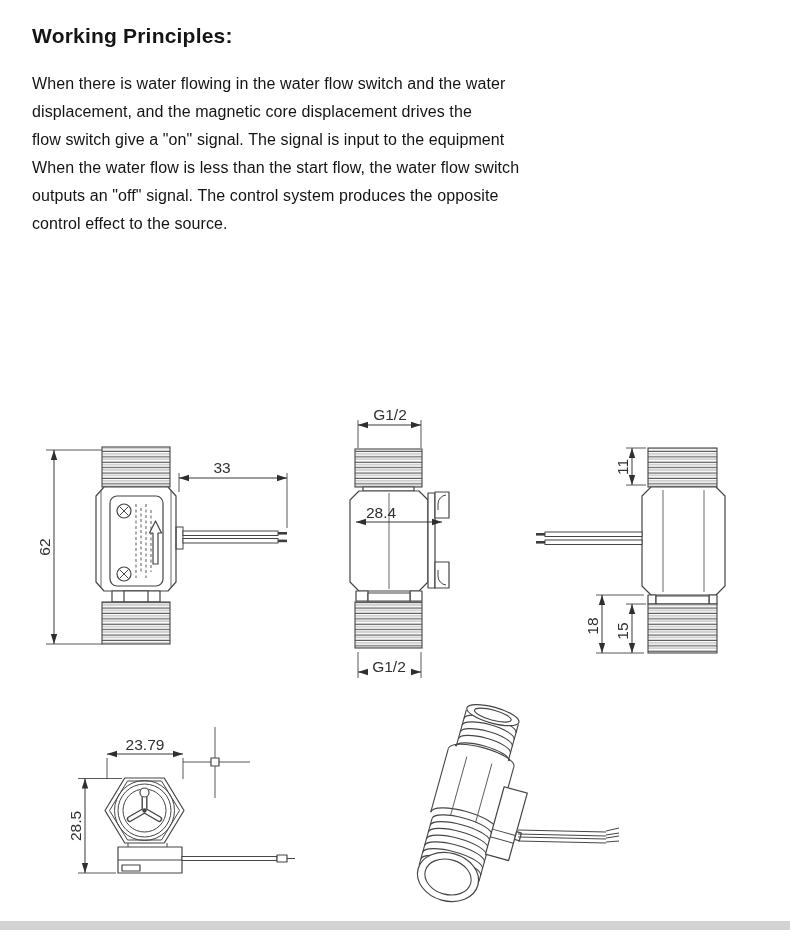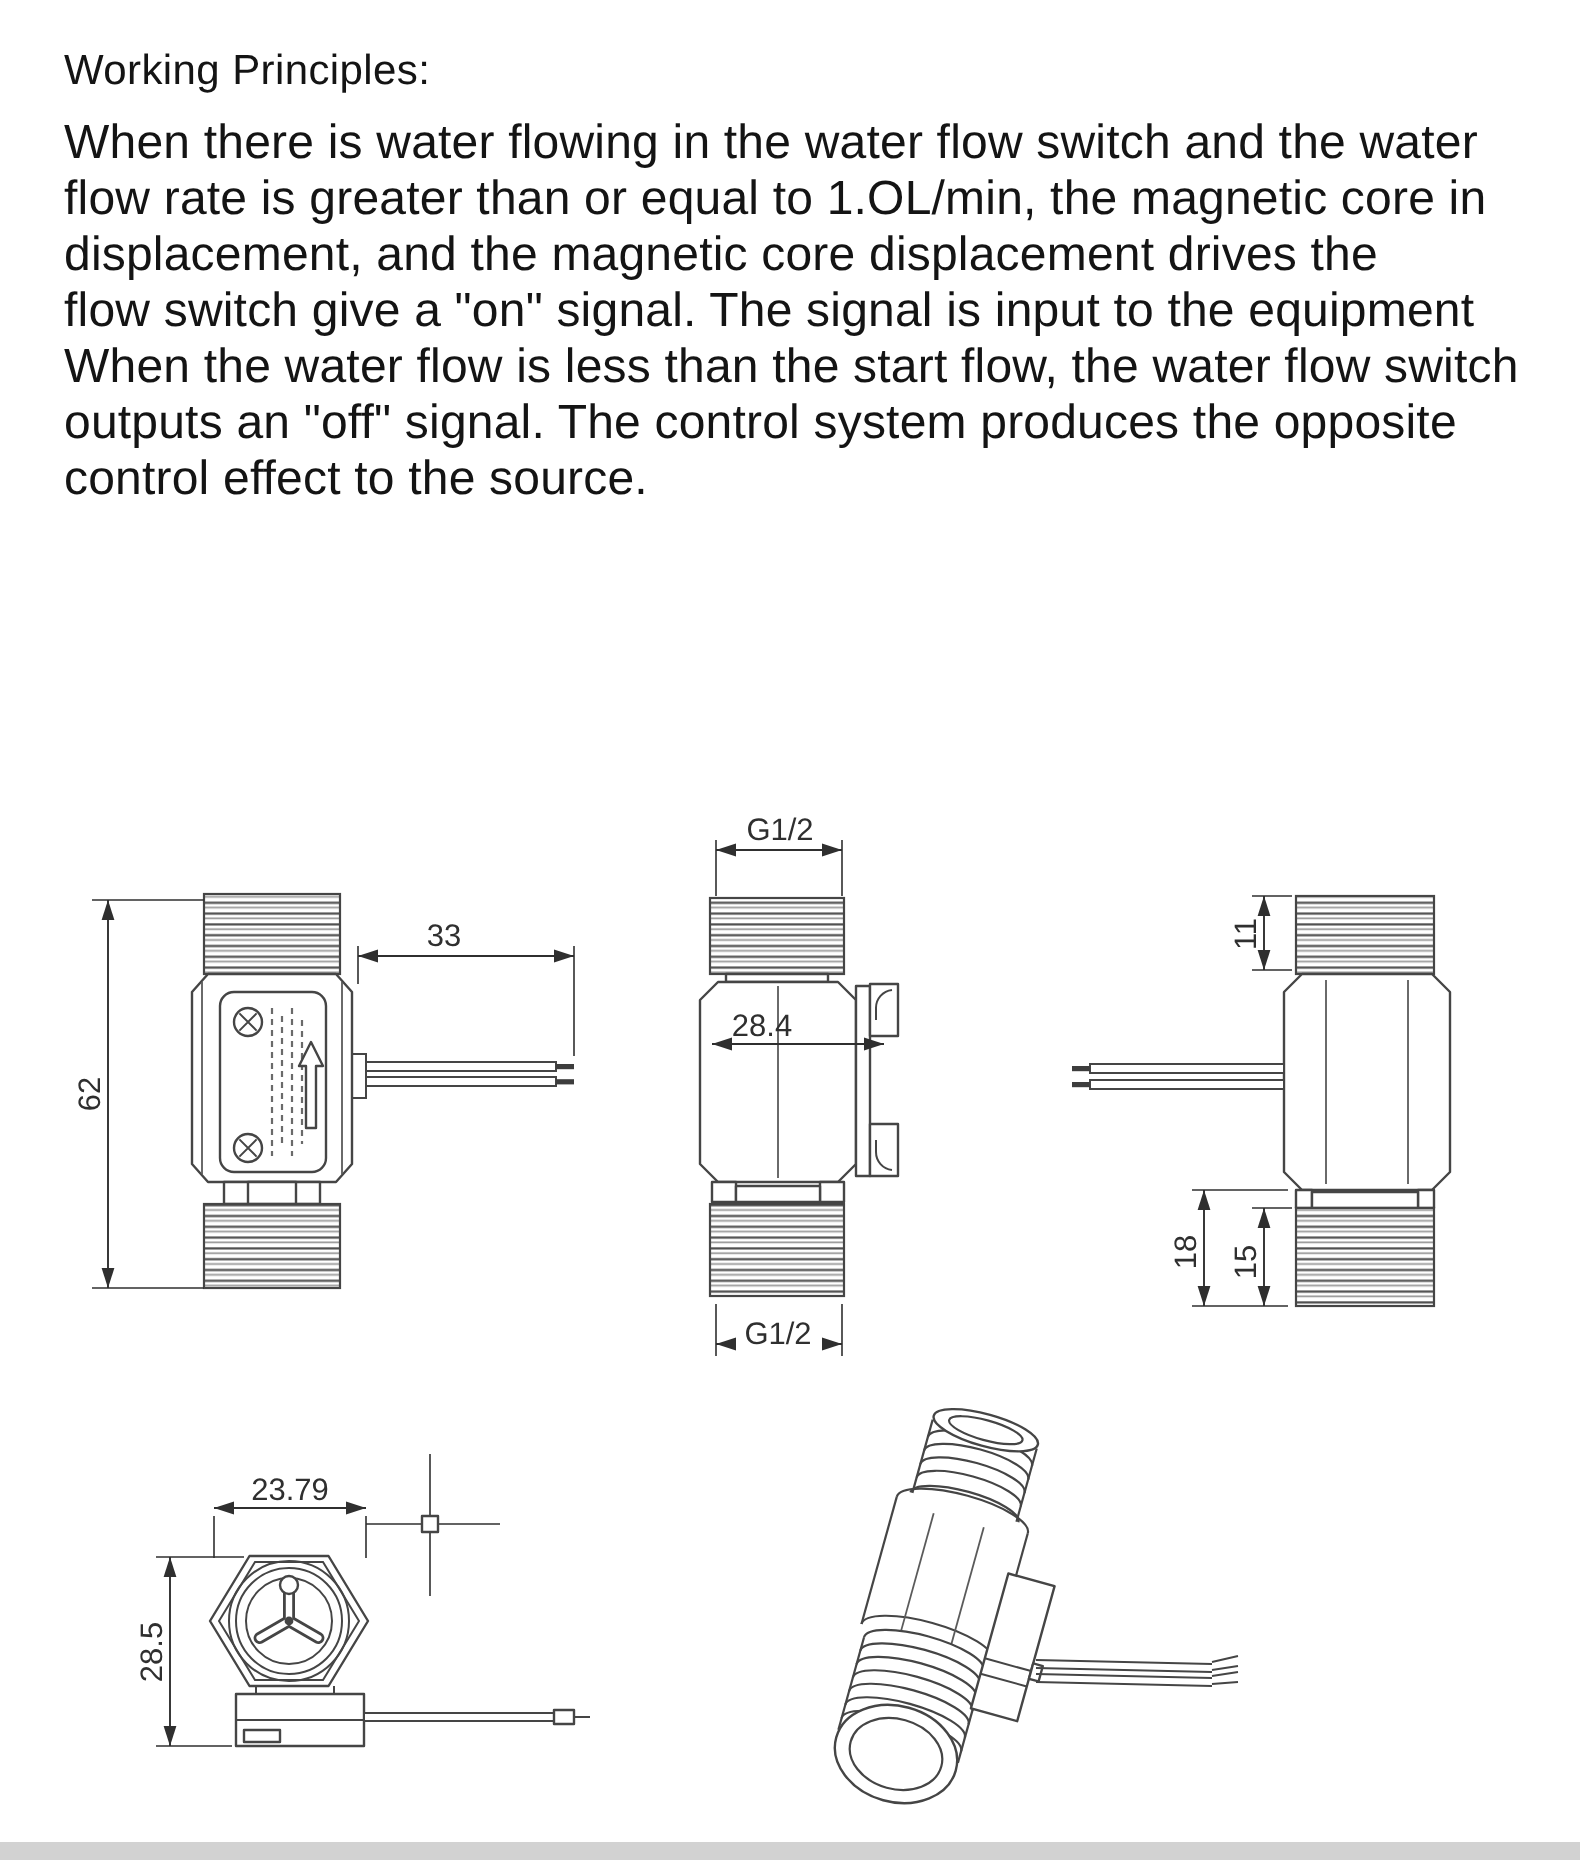"Working Principles:" .heading { font-weight: normal -> bold; margin: 0 0 10px 0 -> 0 0 22px 0 }
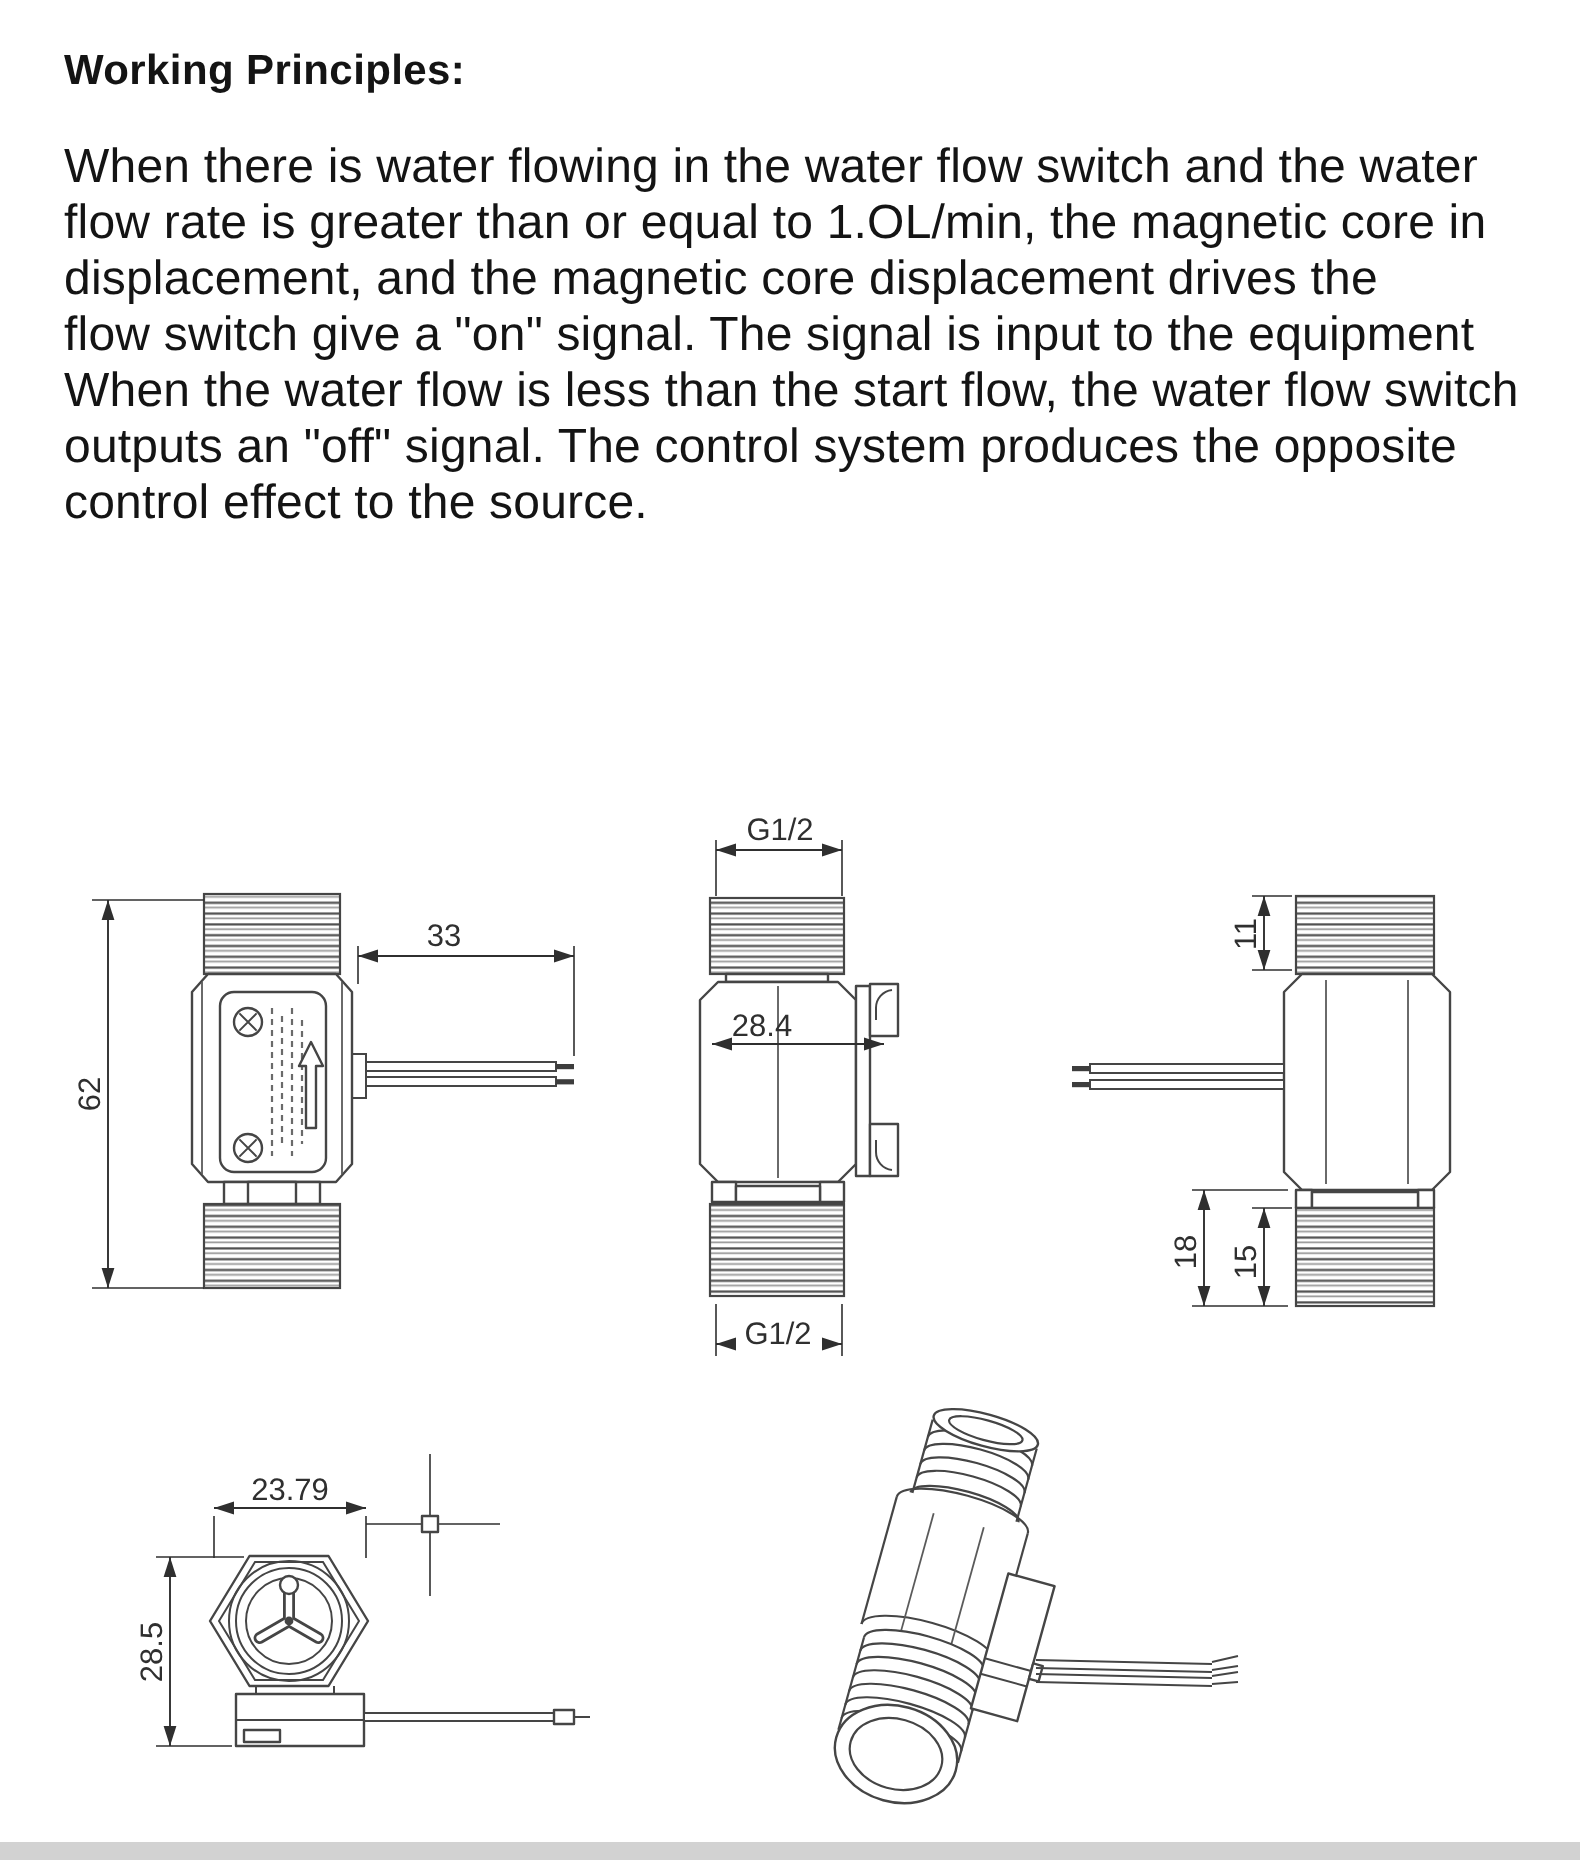"When there is water flowing" .pline { font-size: 24px -> 16px }
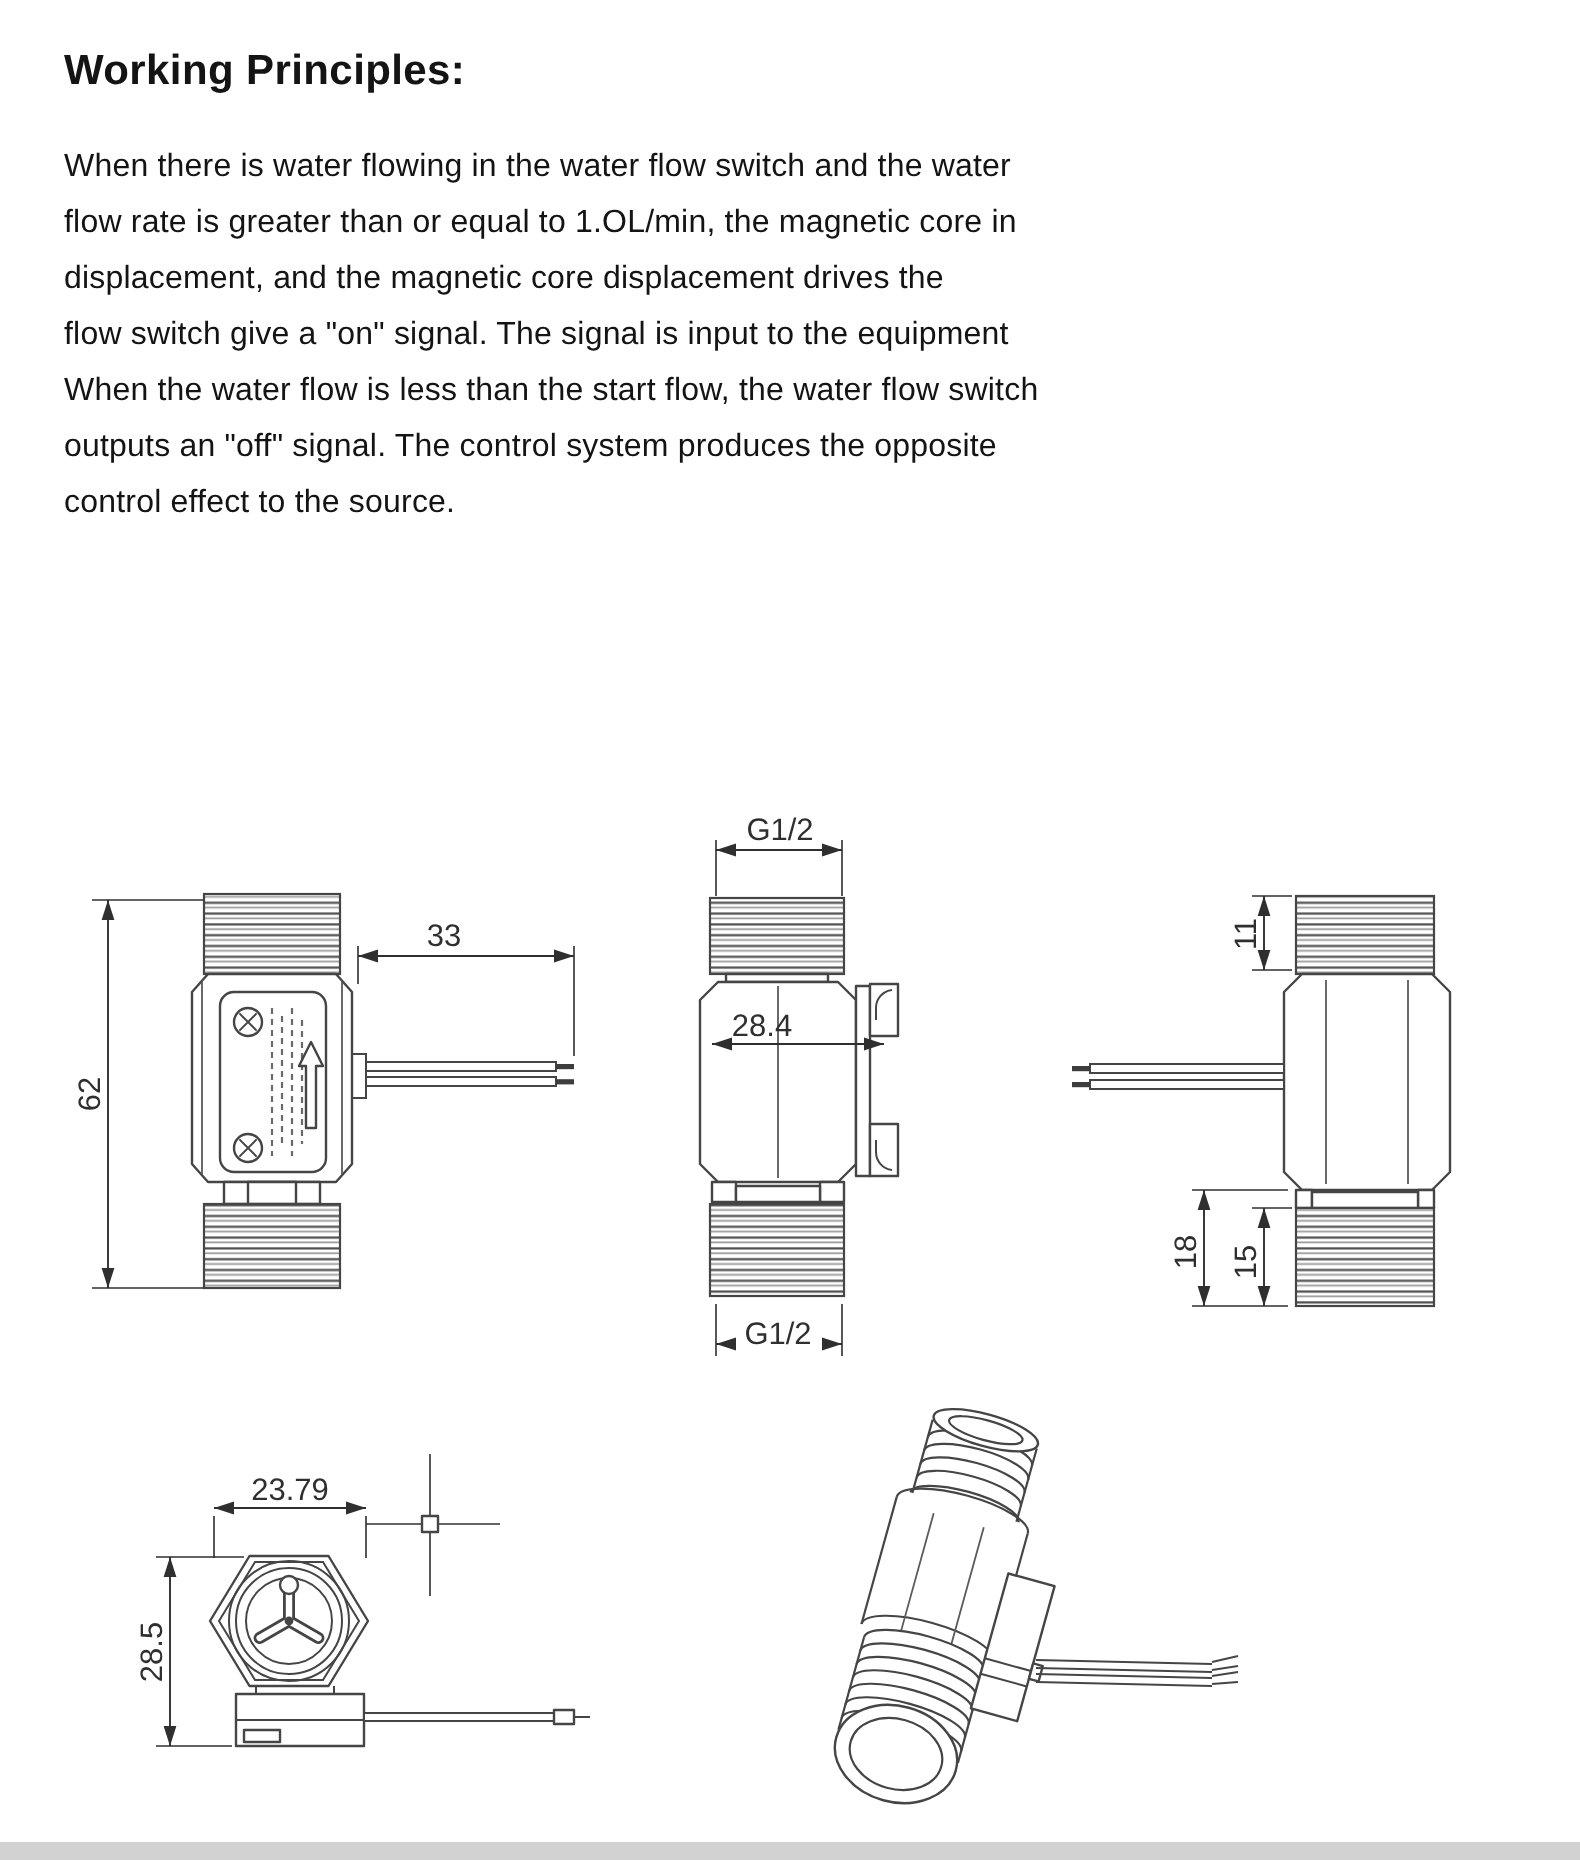"flow rate is greater than" div.pline { html: <div>flow rate is greater than or equal to 1.OL/min, the magnetic core in</div> -> none }
